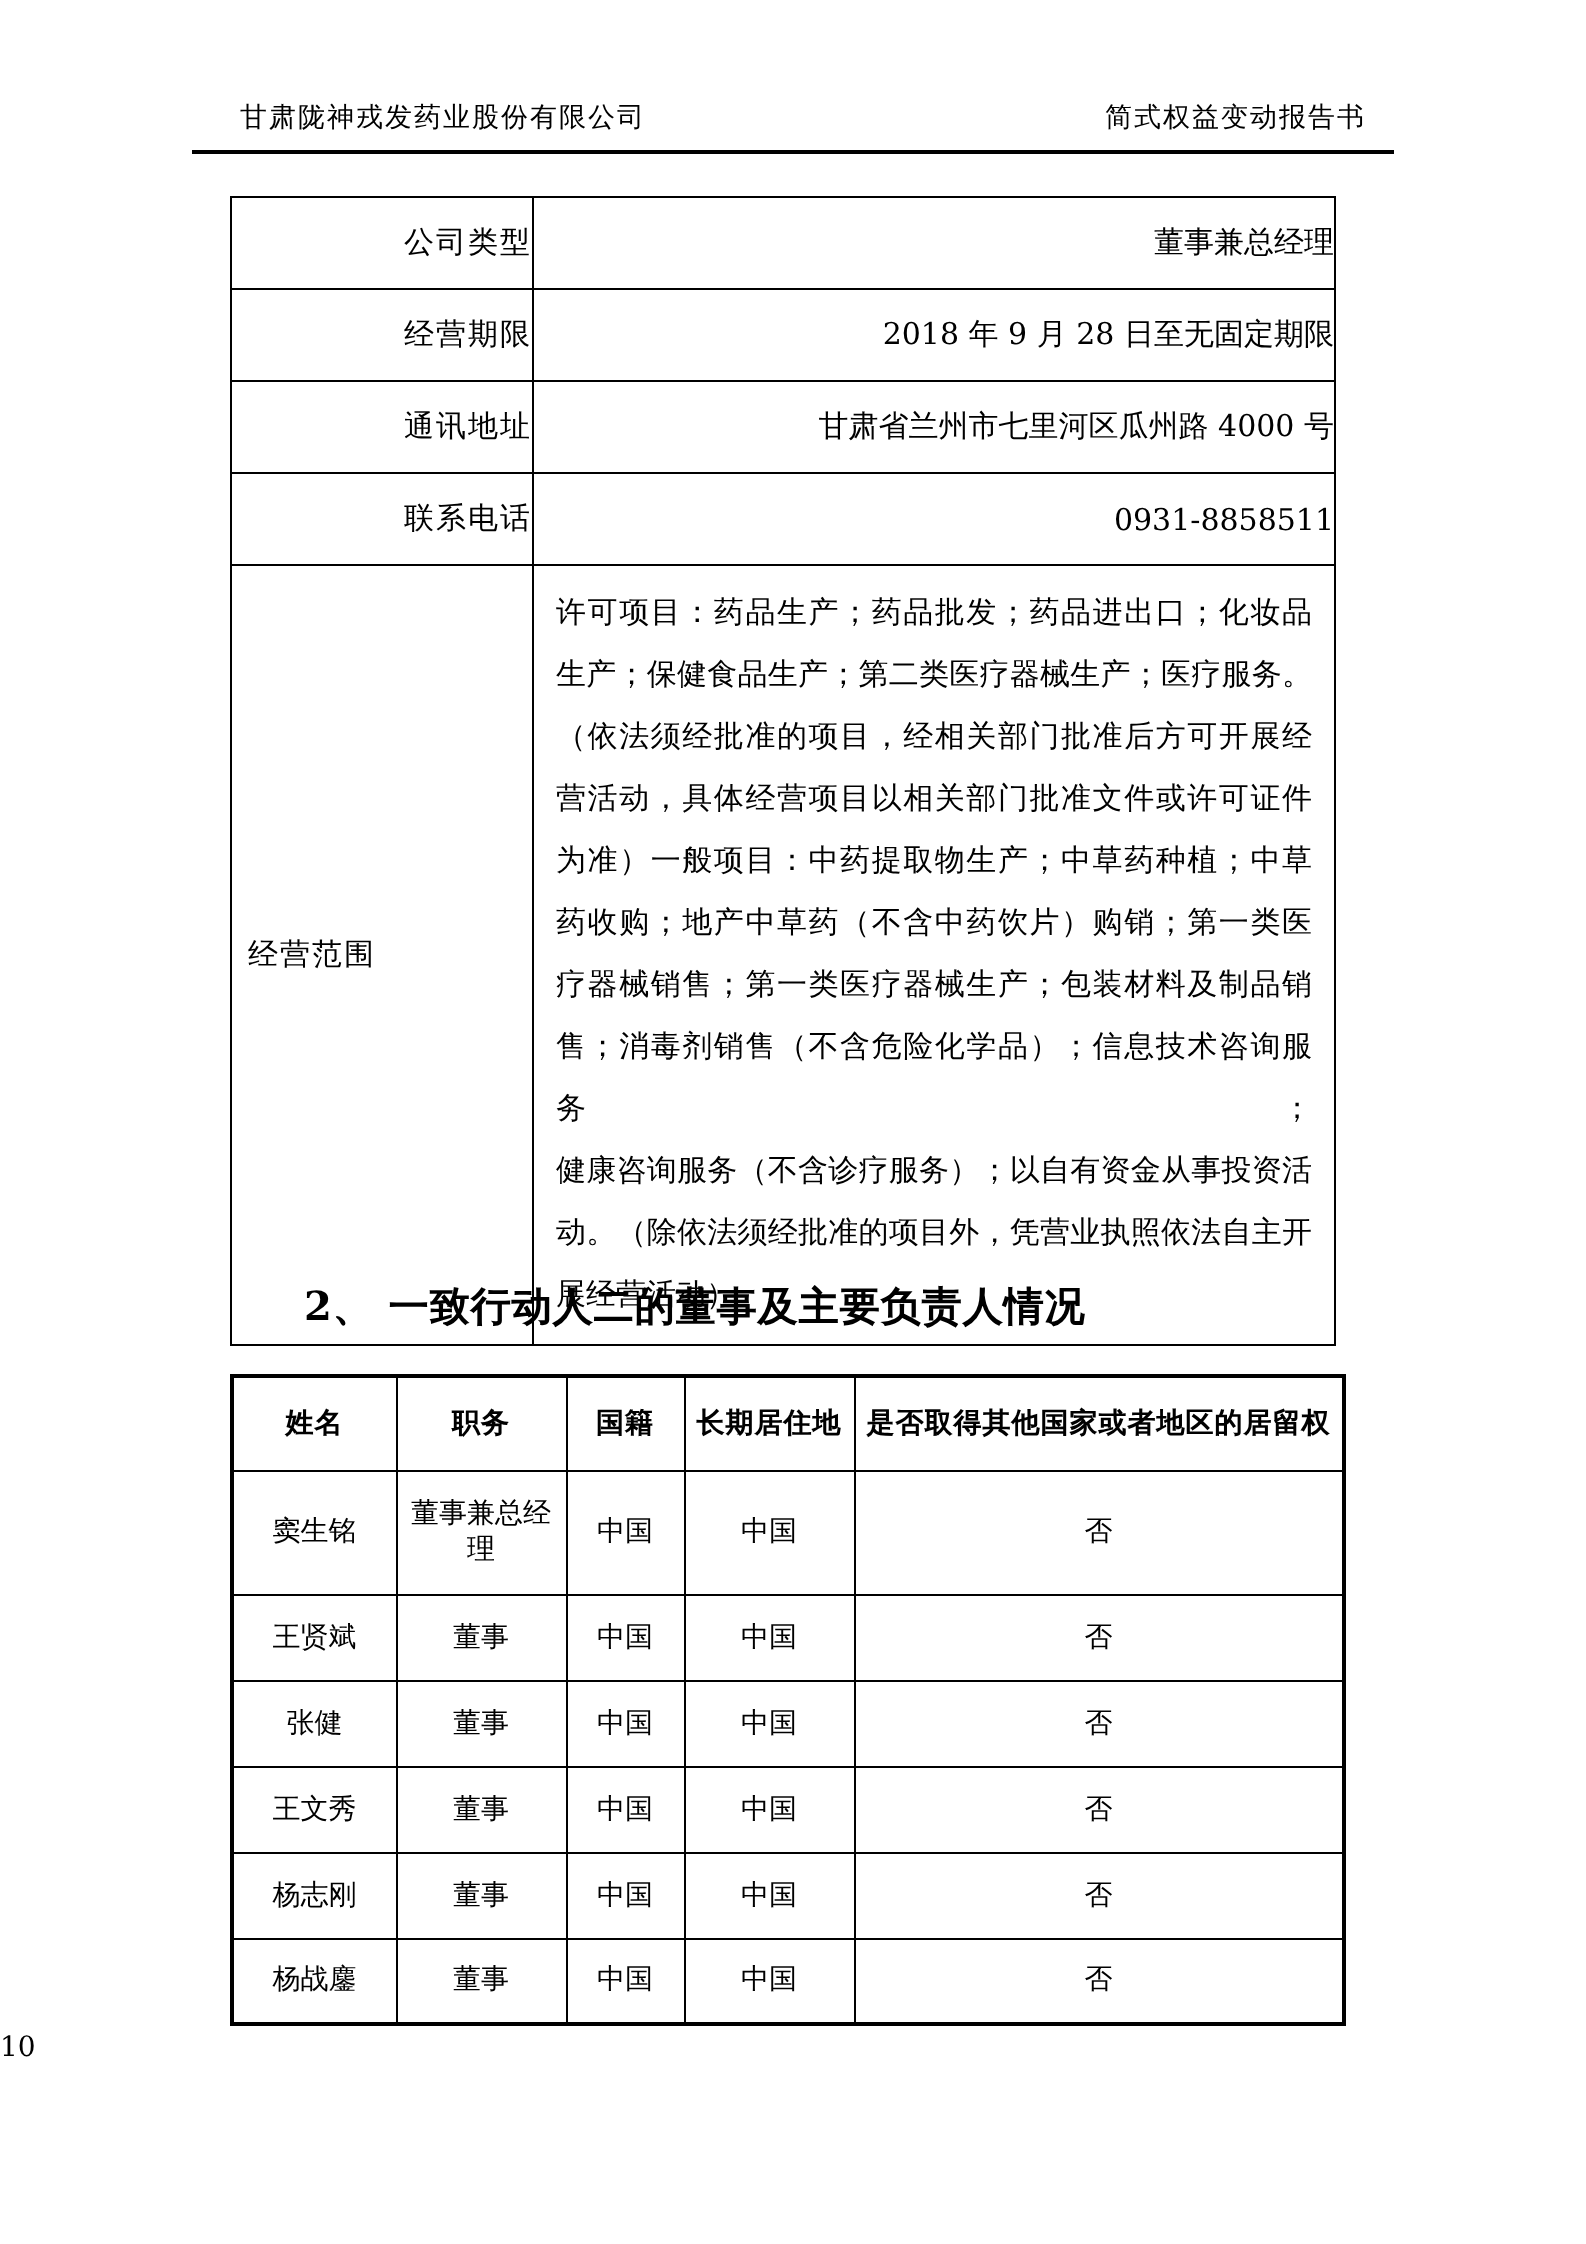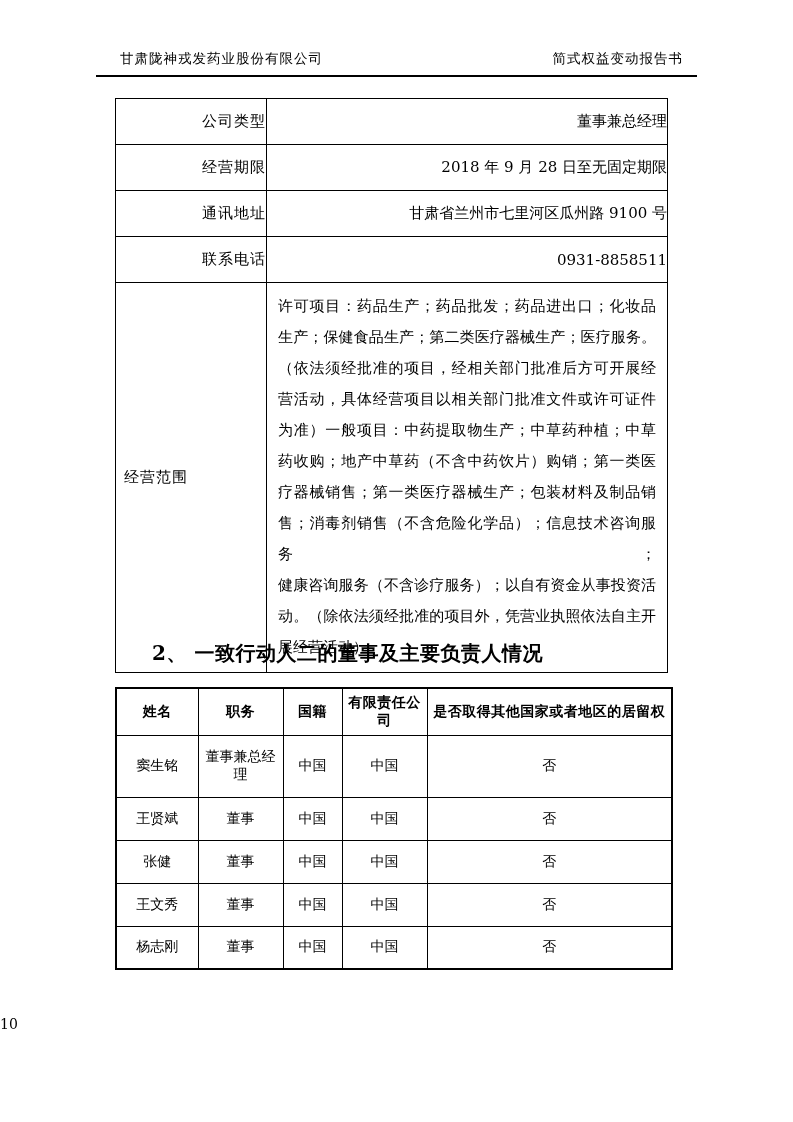"甘肃省兰州市七里河区瓜州路 9100 号" td.value { text: 9100 -> 4000 }
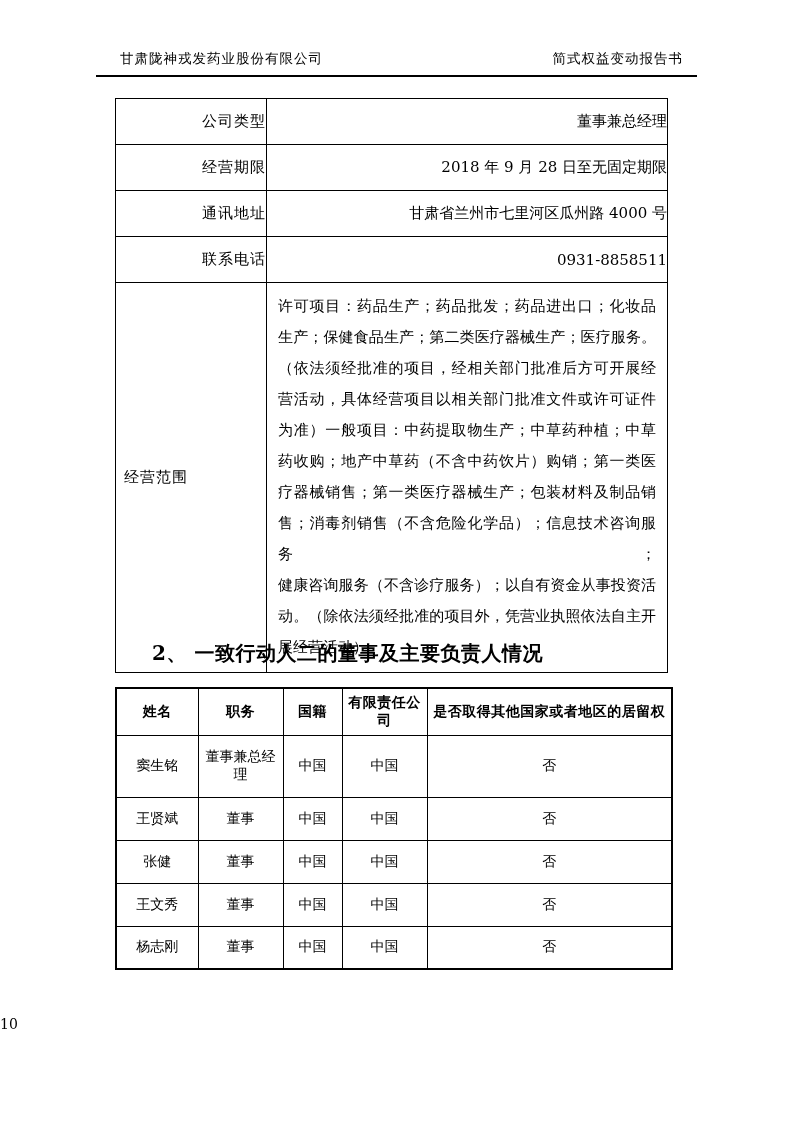"有限责任公司" th { text: 有限责任公司 -> 长期居住地 }
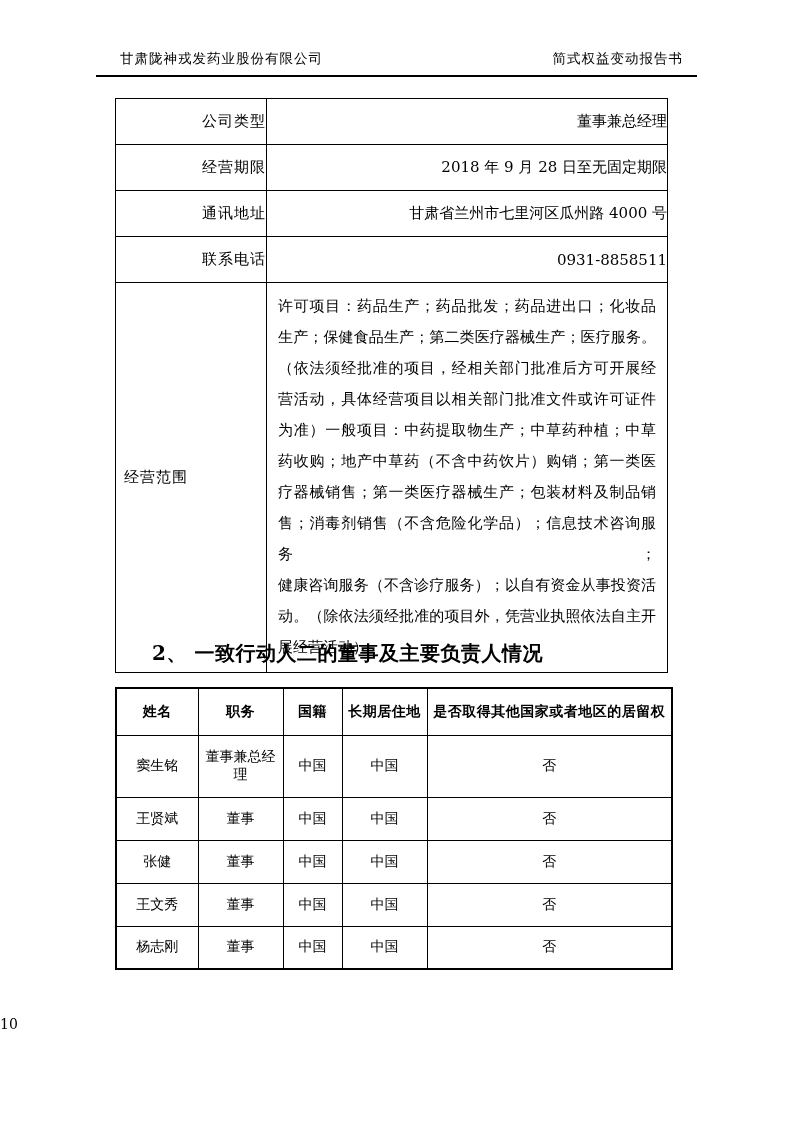"杨战鏖" tr.std-row { html: none -> <tr> <td>杨战鏖</td> <td>董事</td> <td>中国</td> <td>中国</td> <td>否</td> </tr> }
